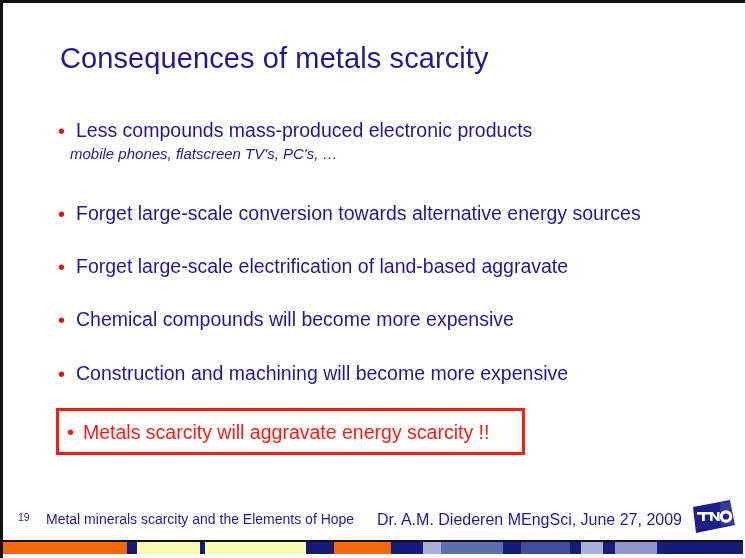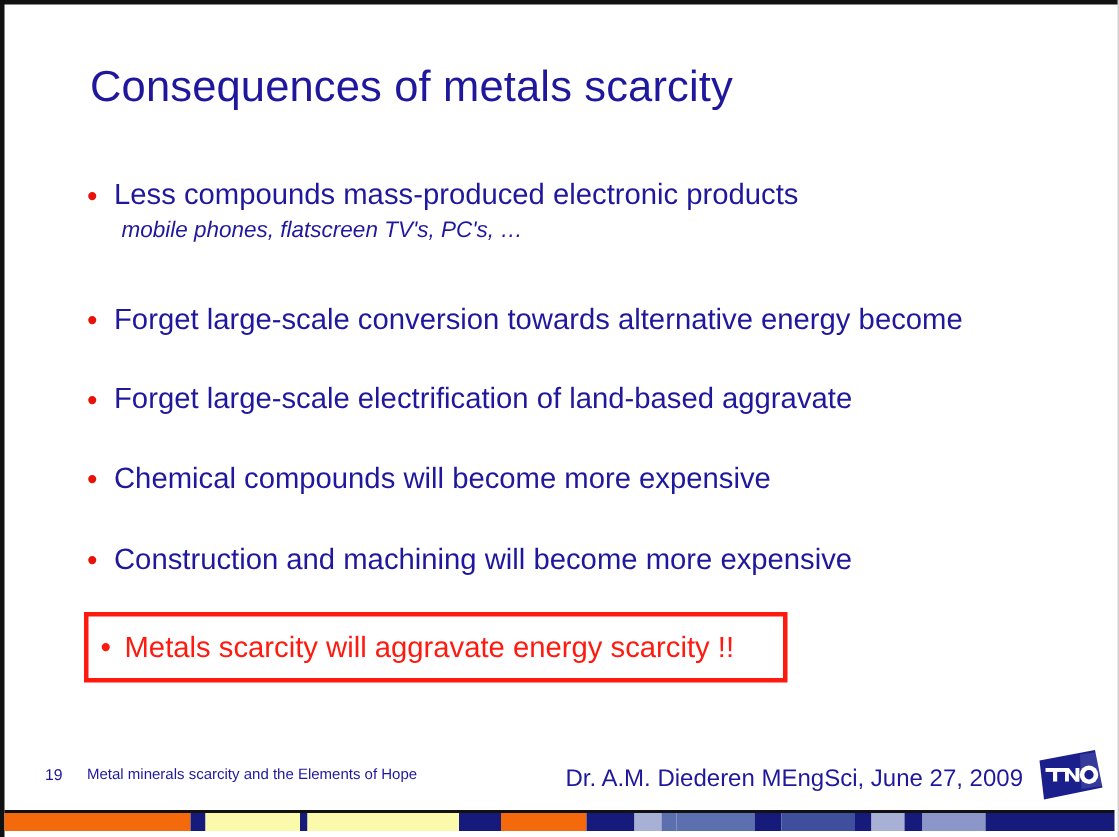"mobile phones, flatscreen TV's, PC's," .subtext { margin-left: 23px -> 12px }
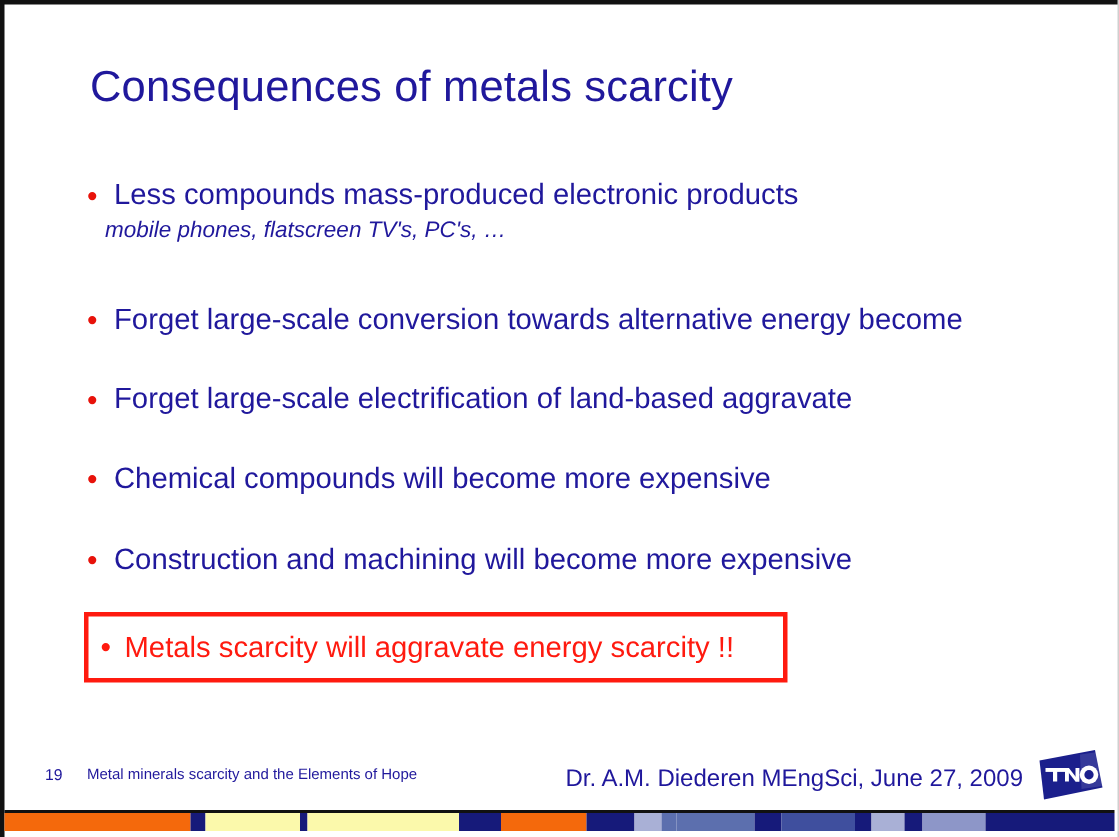"Forget large-scale conversion towards" span.bullet-text { text: become -> sources }
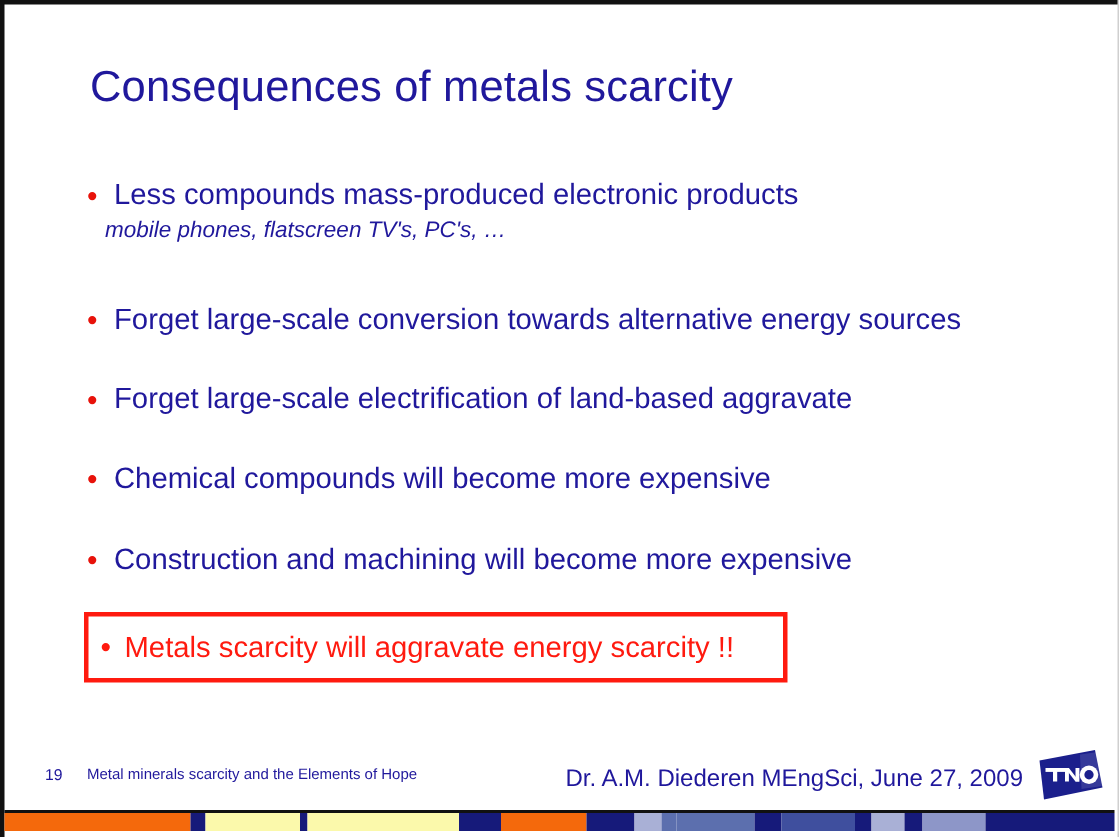"19" .footer-page { margin-left: 12px -> none }
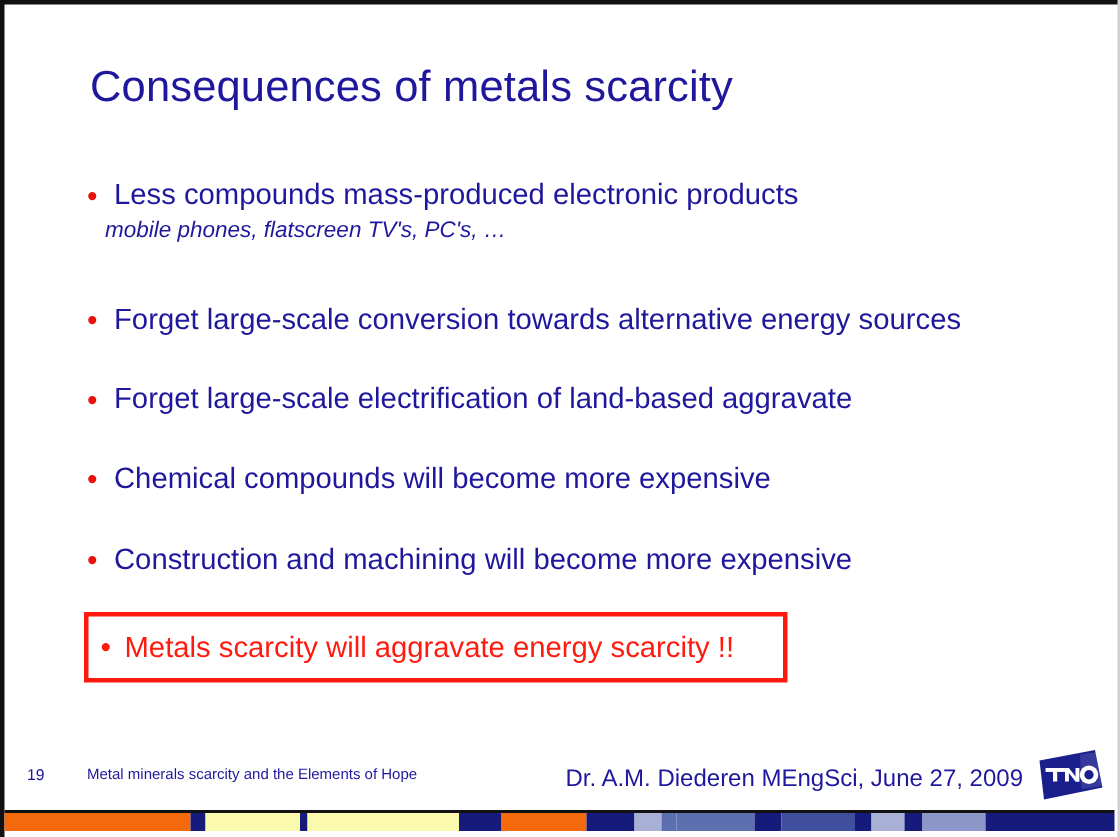"Metal minerals scarcity and the" .footer-left { font-size: 10px -> 14px; left: 58px -> 46px }
